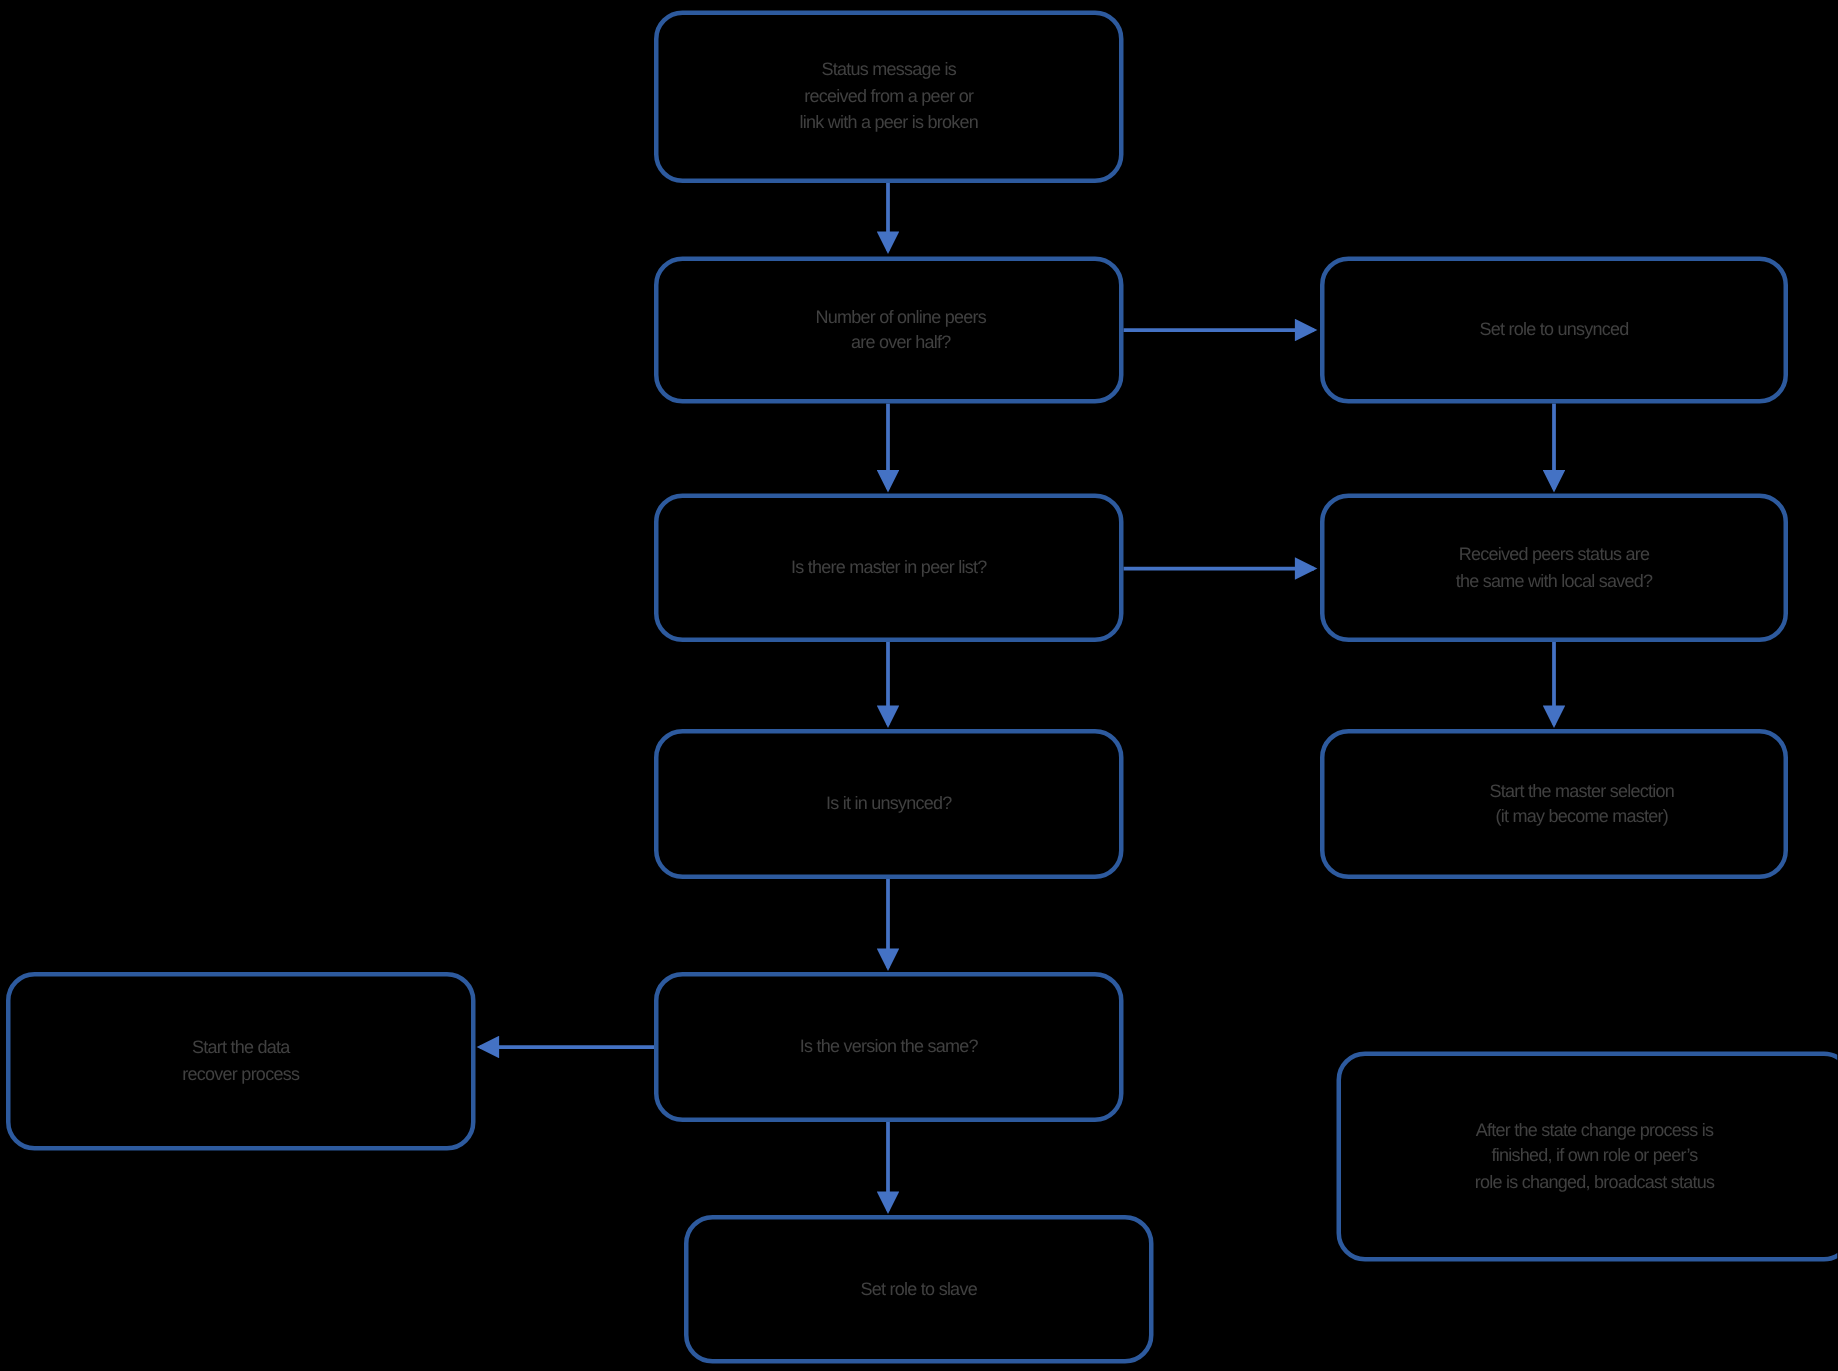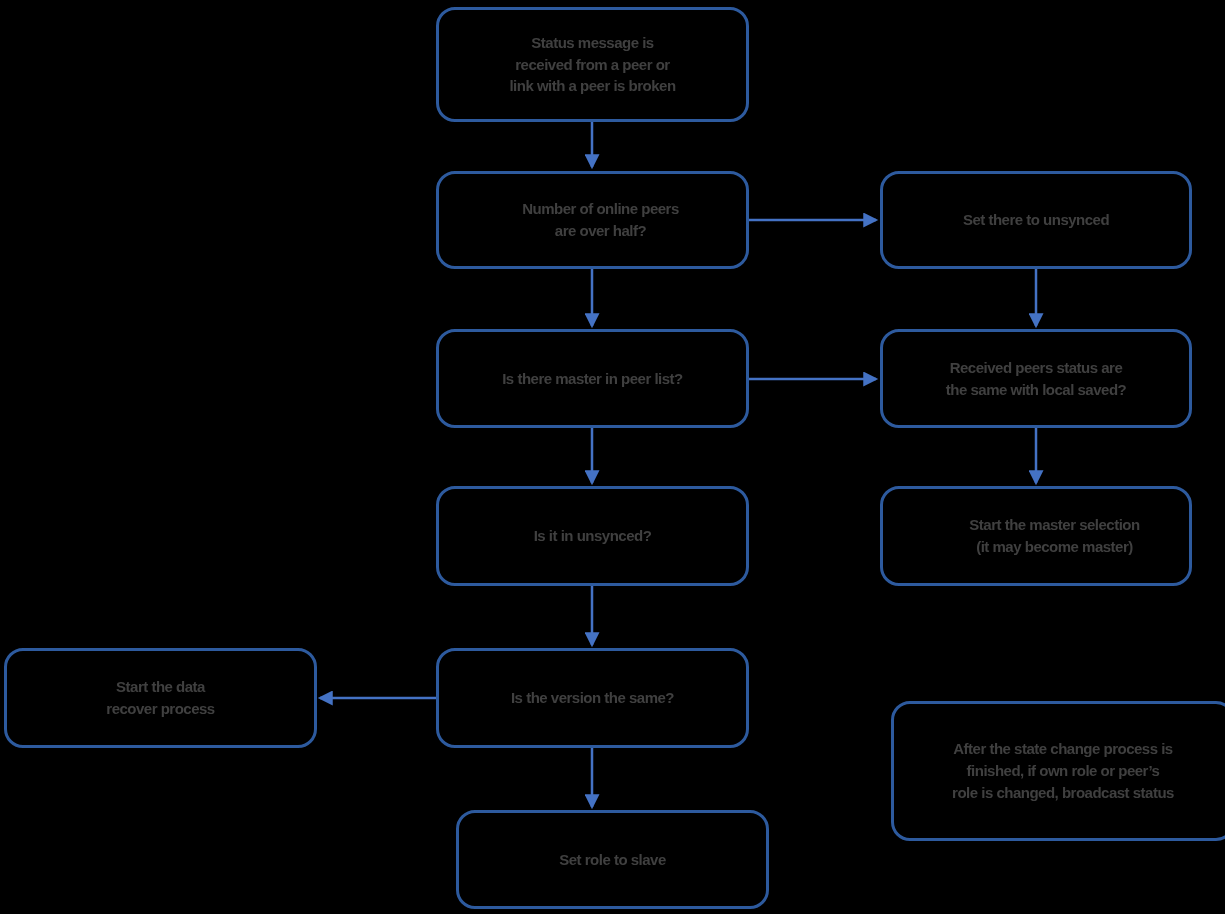"Status message is" .node .label { font-size: 15px -> 12px; font-weight: bold -> normal }
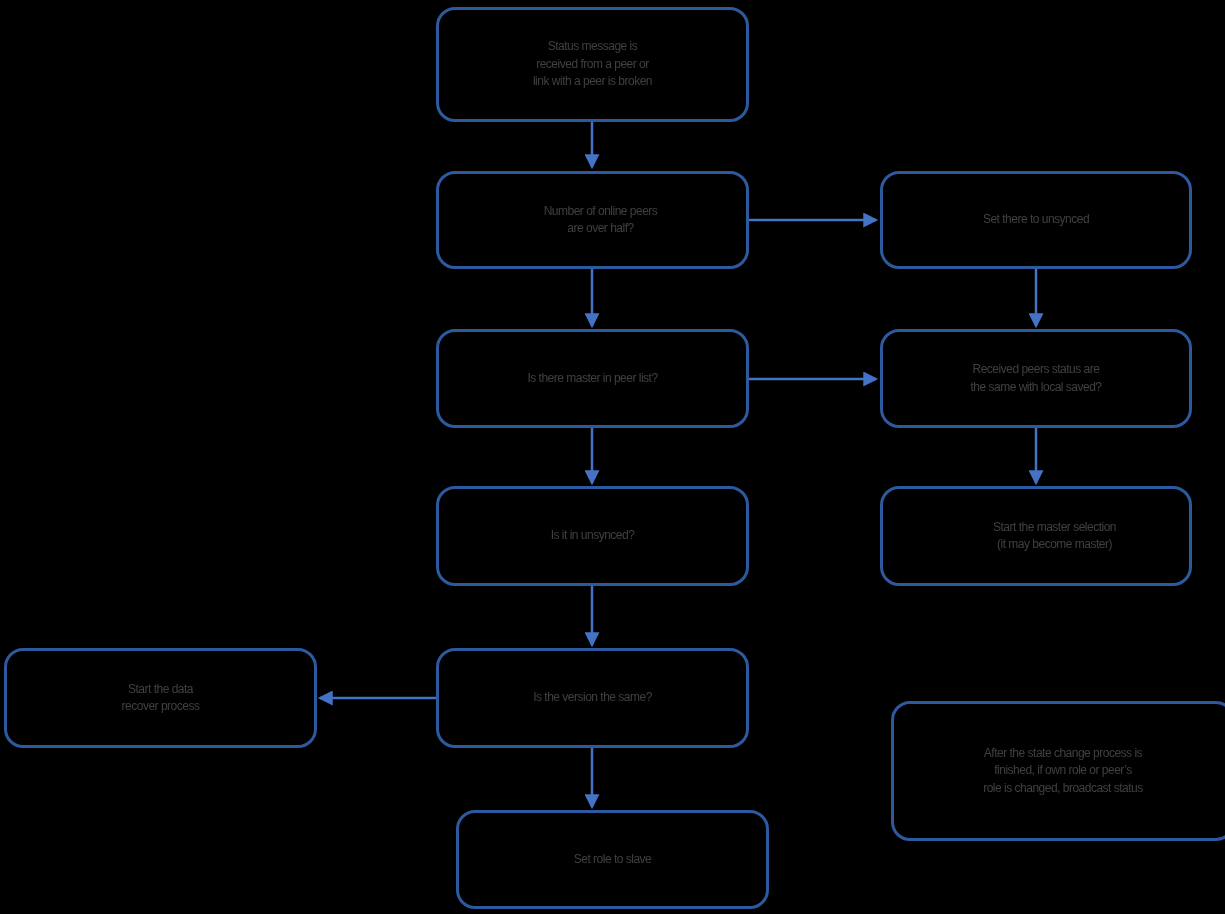"Set there to unsynced" span.label { text: there -> role }
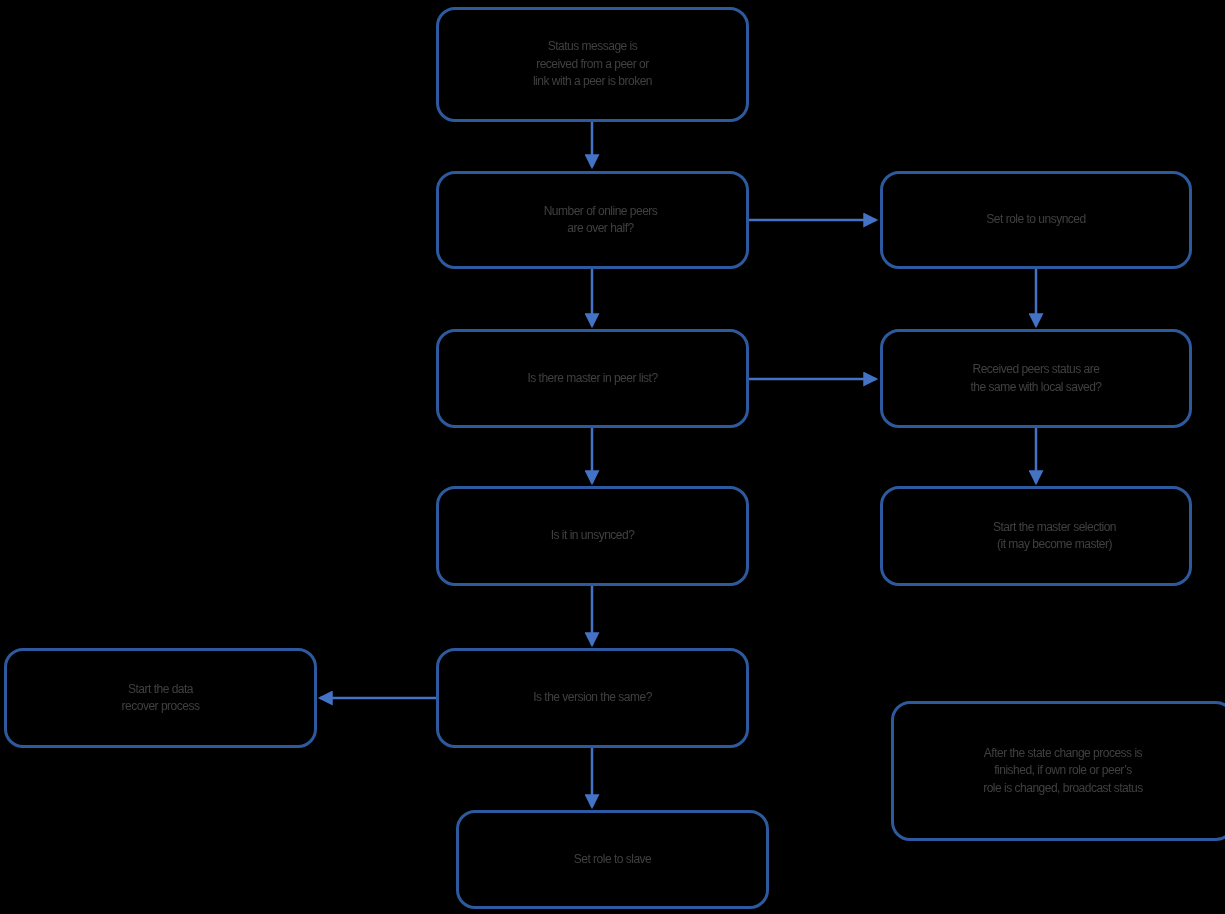"Start the data" div.node { height: 100px -> 119px }
